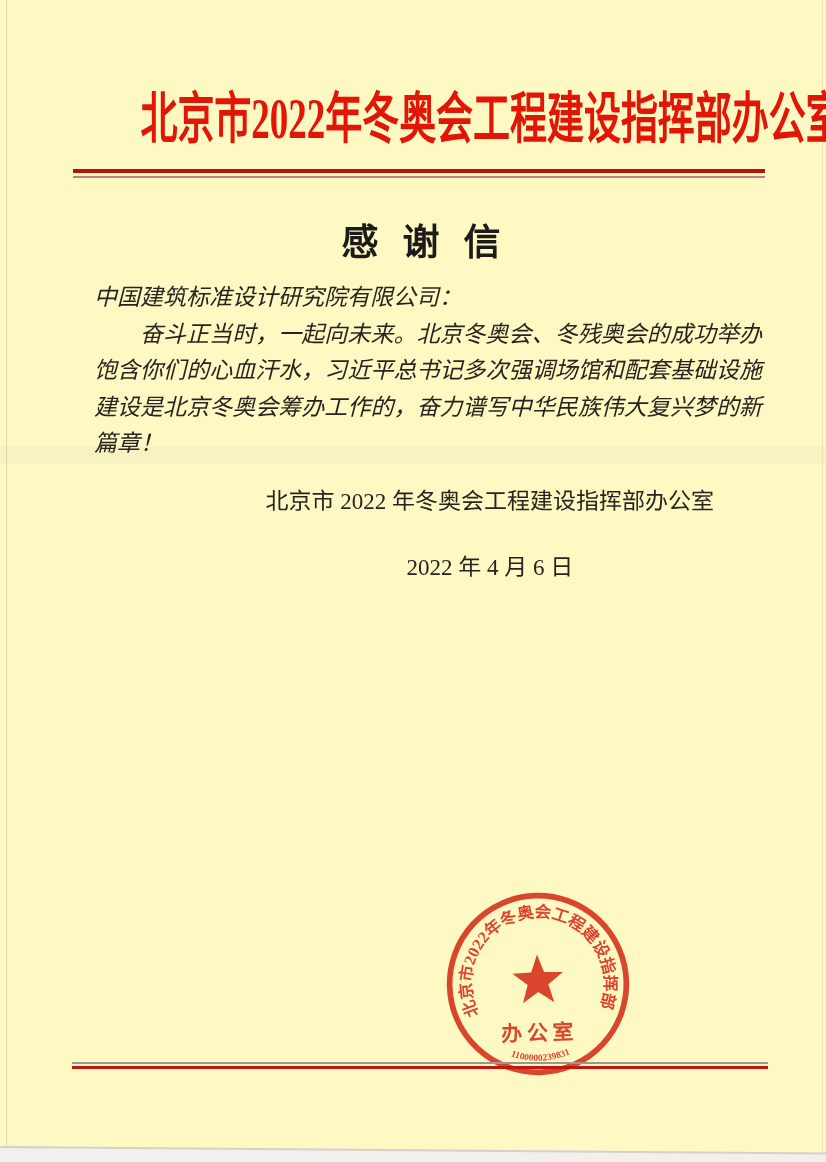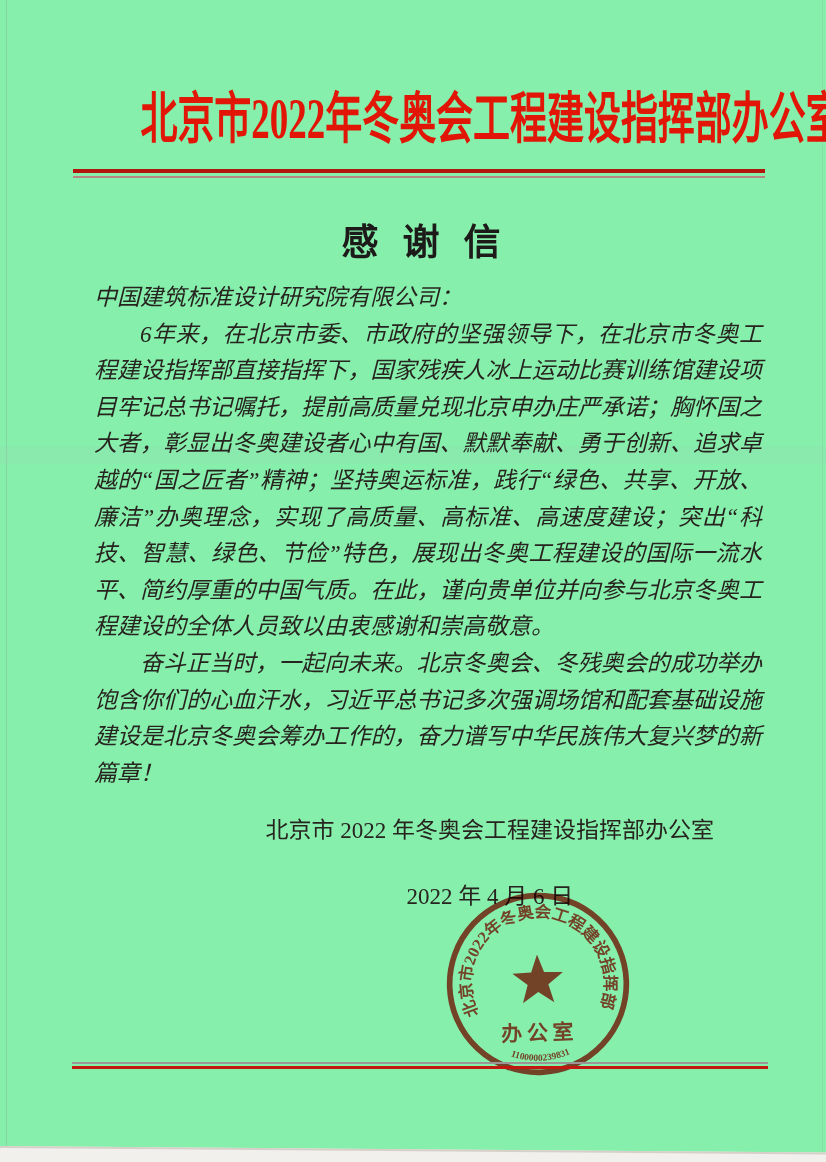"北京市2022年冬奥会工程建设指挥部办公室" .scan { background: #86efac -> #fef9c3 }
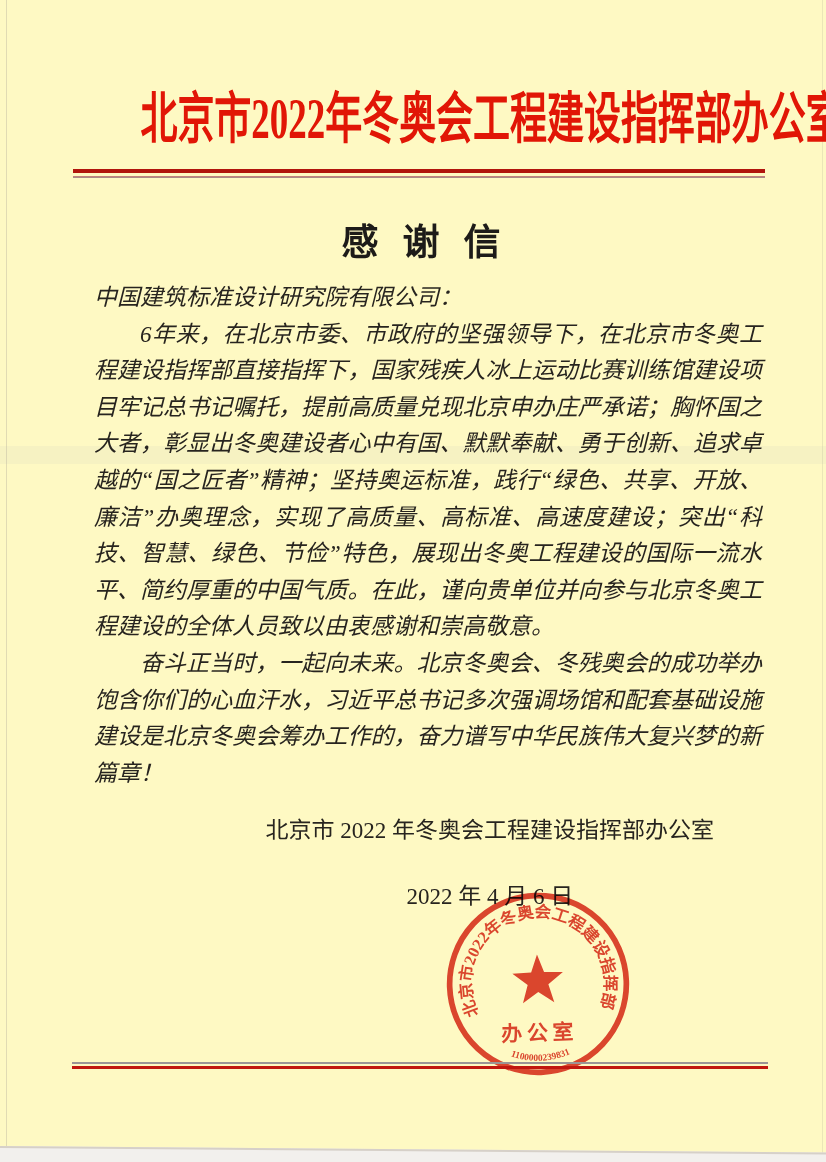"6年来，在北京市委、市政府的坚强领导下，在北京市冬奥工程建设指挥部直接指挥下，国" p.para { html: <p>6年来，在北京市委、市政府的坚强领导下，在北京市冬奥工程建设指挥部直接指挥下，国家残疾人冰上运动比赛训练馆建设项目牢记总书记嘱托，提前高质量兑现北京申办庄严承诺；胸怀国之大者，彰显出冬奥建设者心中有国、默默奉献、勇于创新、追求卓越的“国之匠者”精神；坚持奥运标准，践行“绿色、共享、开放、廉洁”办奥理念，实现了高质量、高标准、高速度建设；突出“科技、智慧、绿色、节俭”特色，展现出冬奥工程建设的国际一流水平、简约厚重的中国气质。在此，谨向贵单位并向参与北京冬奥工程建设的全体人员致以由衷感谢和崇高敬意。</p> -> none }
